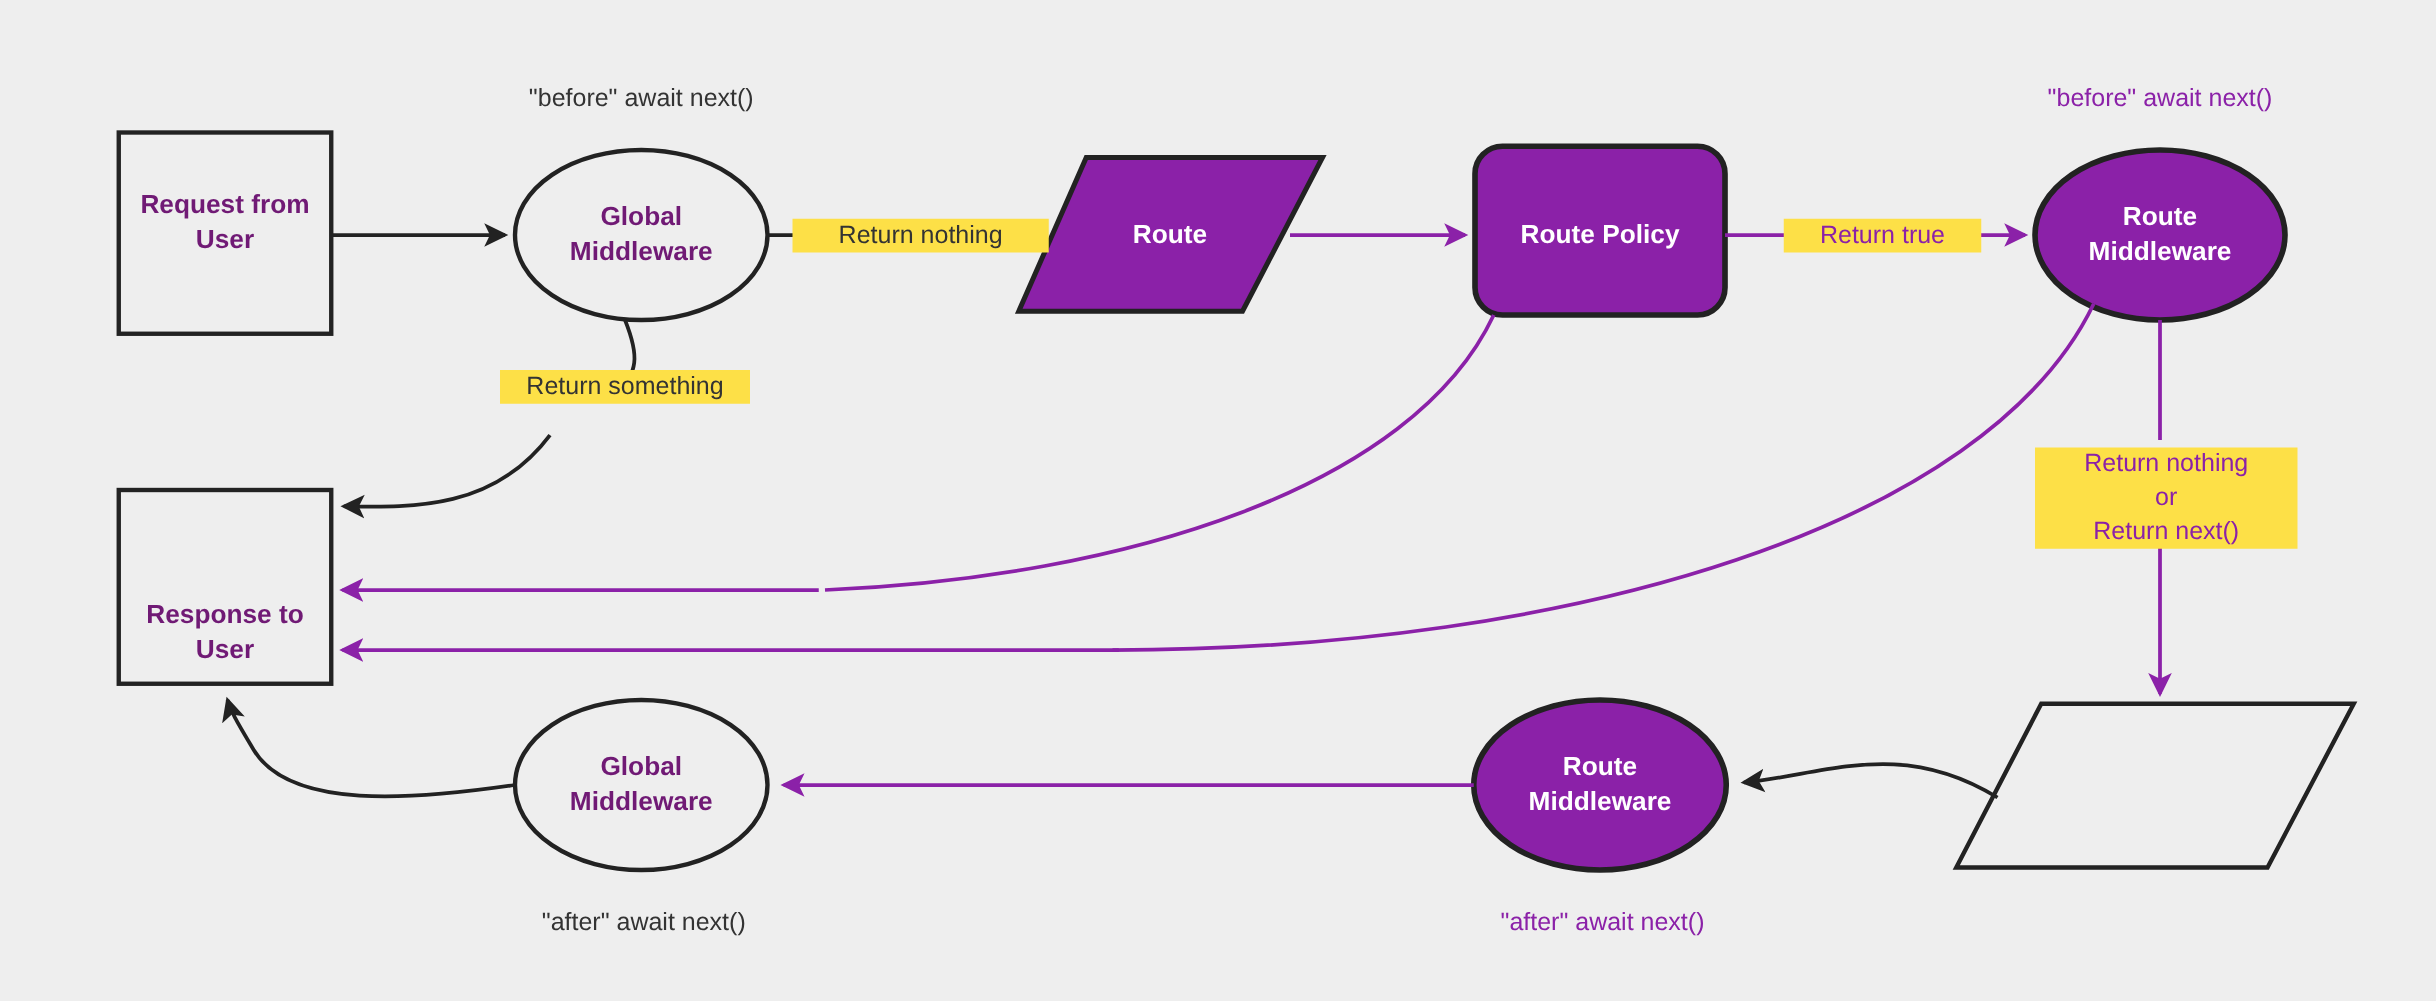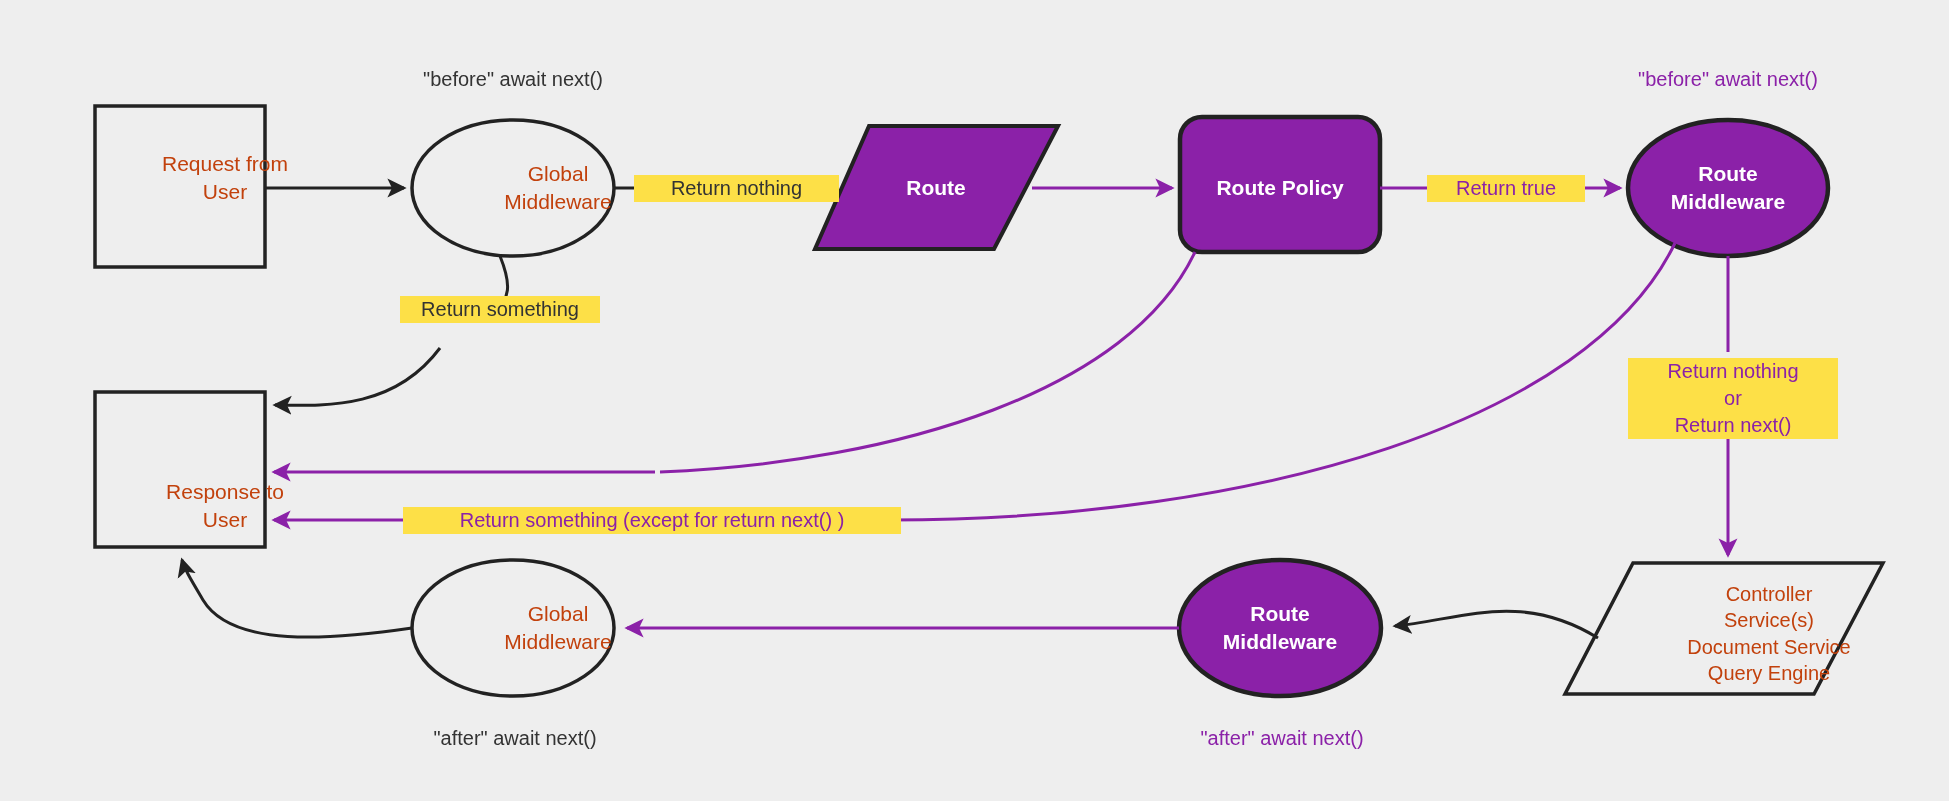"Request from" .lbl-dark { color: #c2410c -> #701a75; font-weight: 400 -> 700; padding-left: 45px -> none }
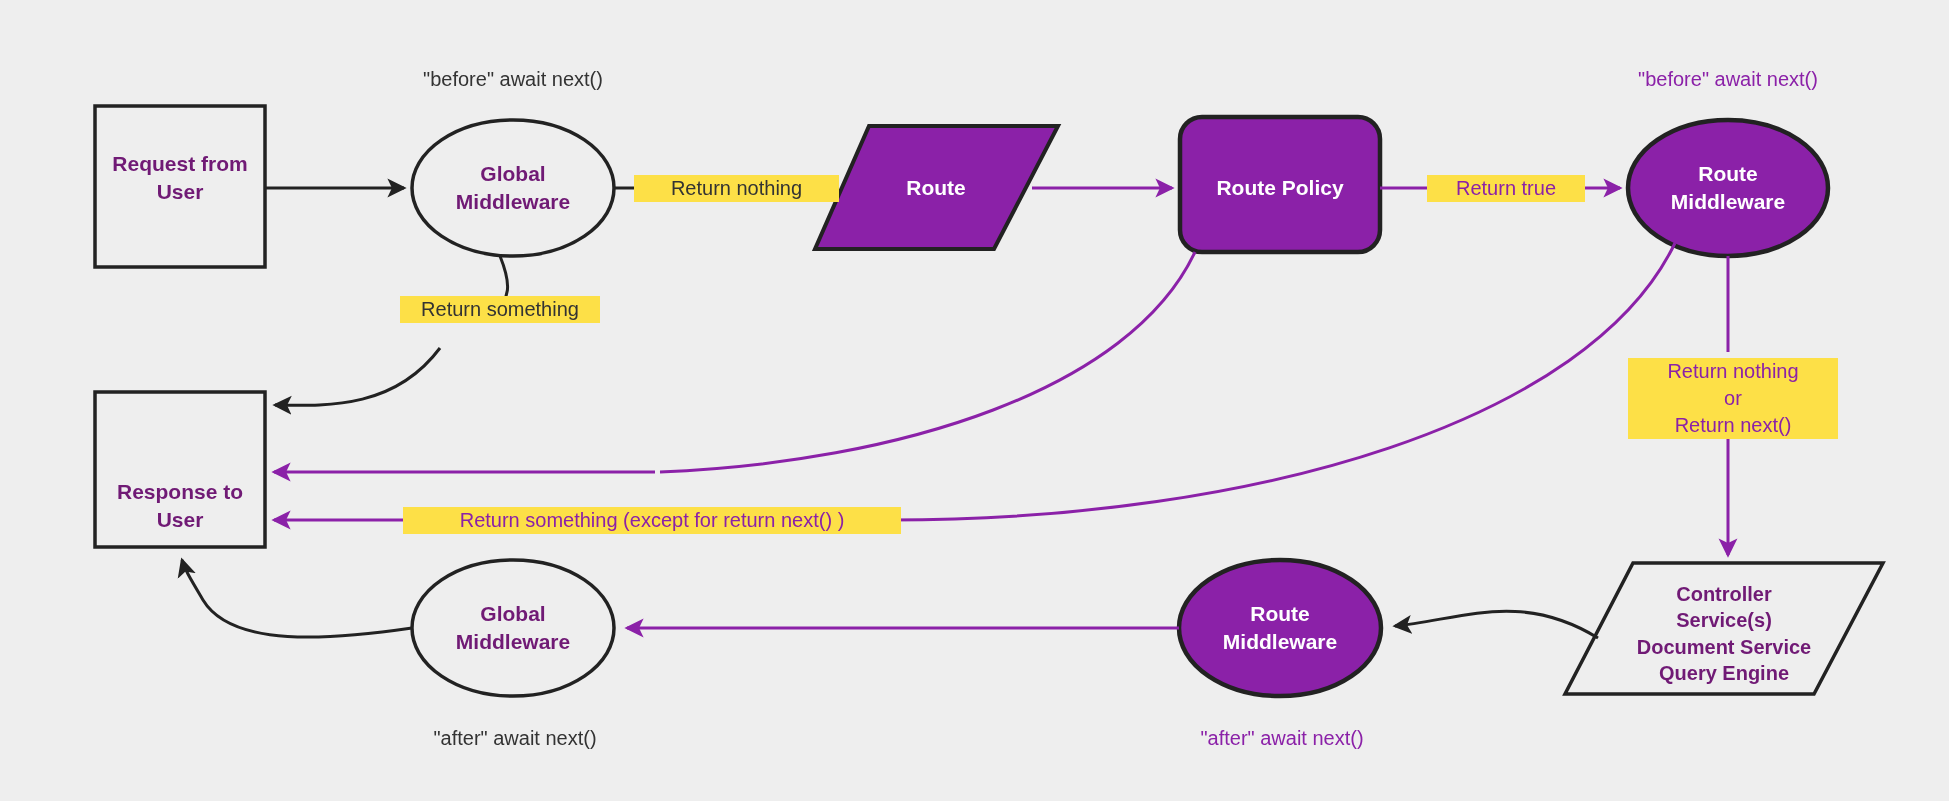"Return something (except for return" div.edge-label { html: <div>Return something (except for return next() )</div> -> none }
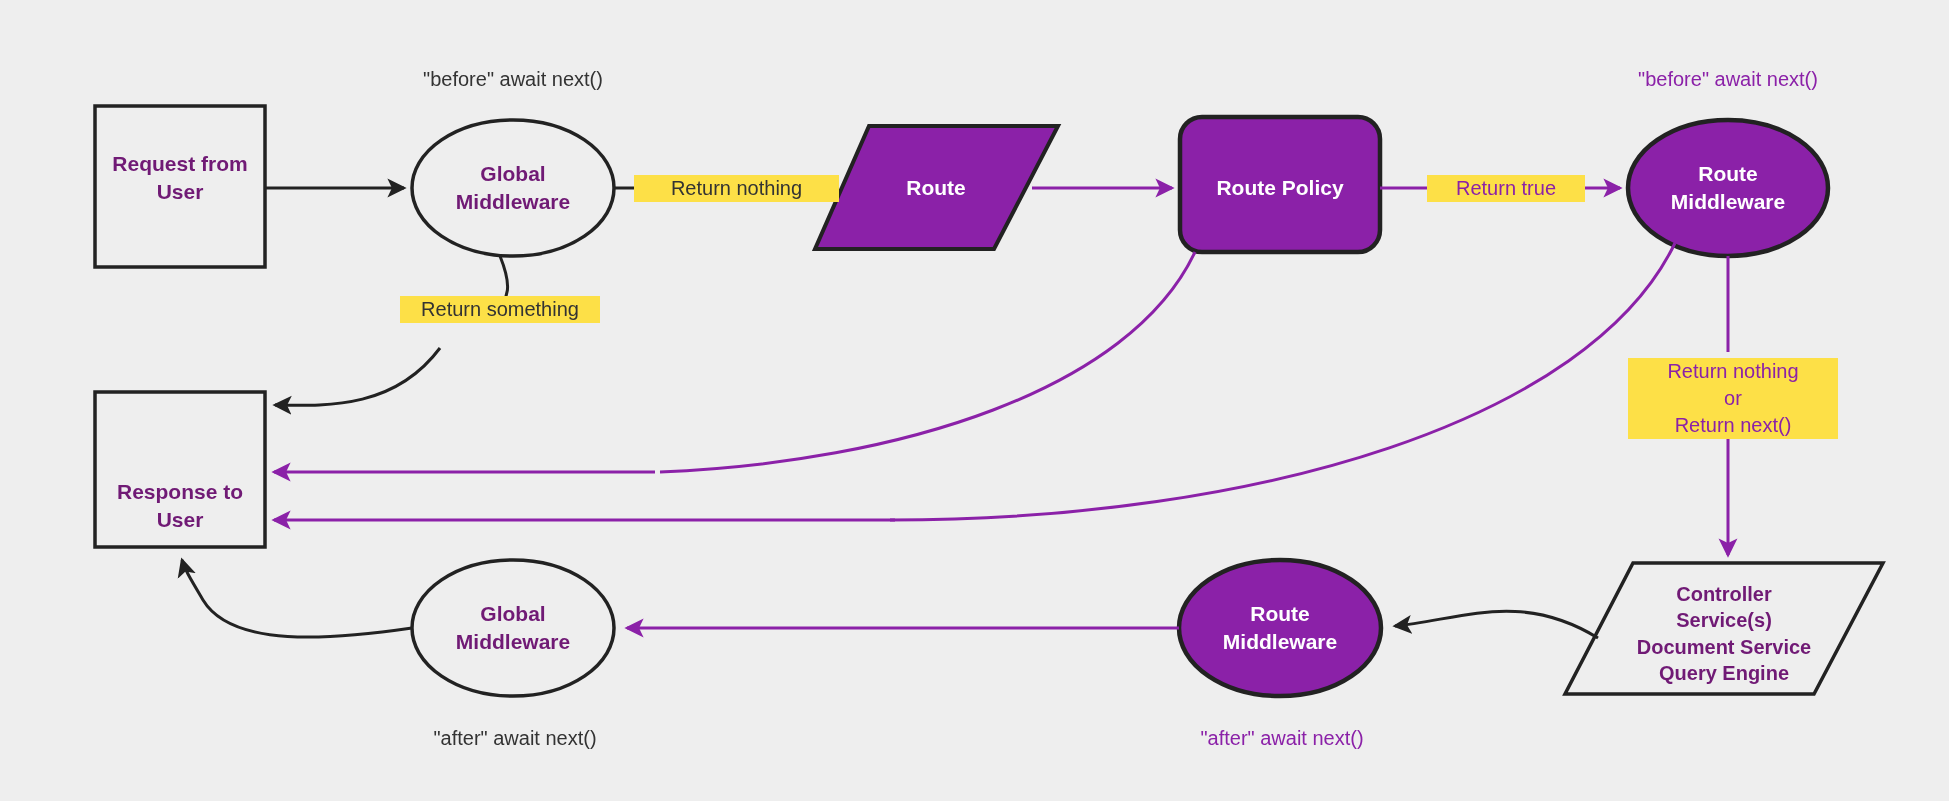"Controller" div.node-label { html: <div>Controller Service(s) Document Service Query Engine</div> -> none }
